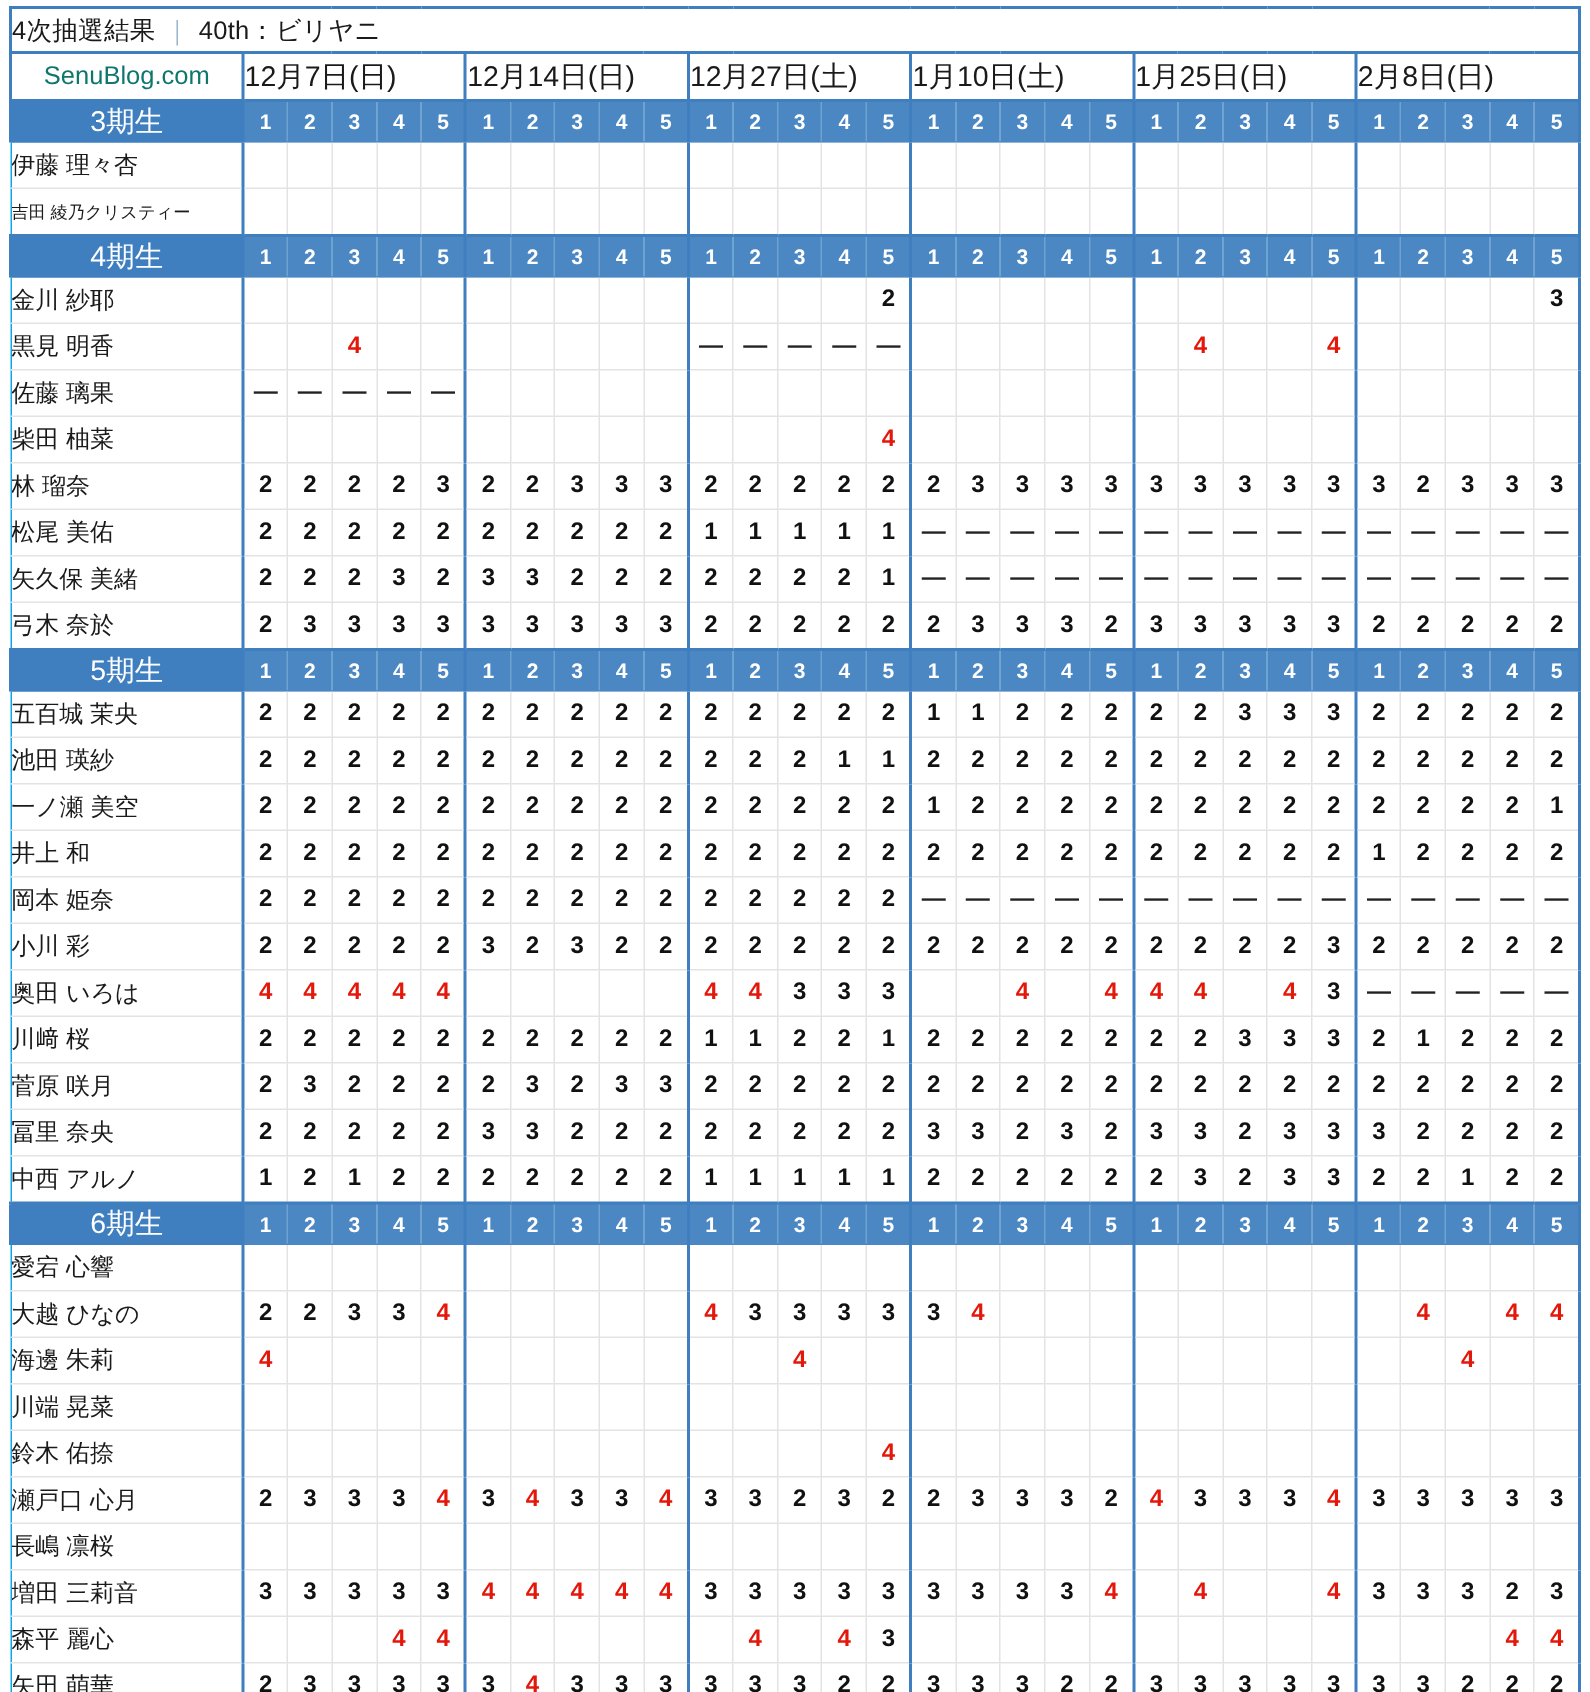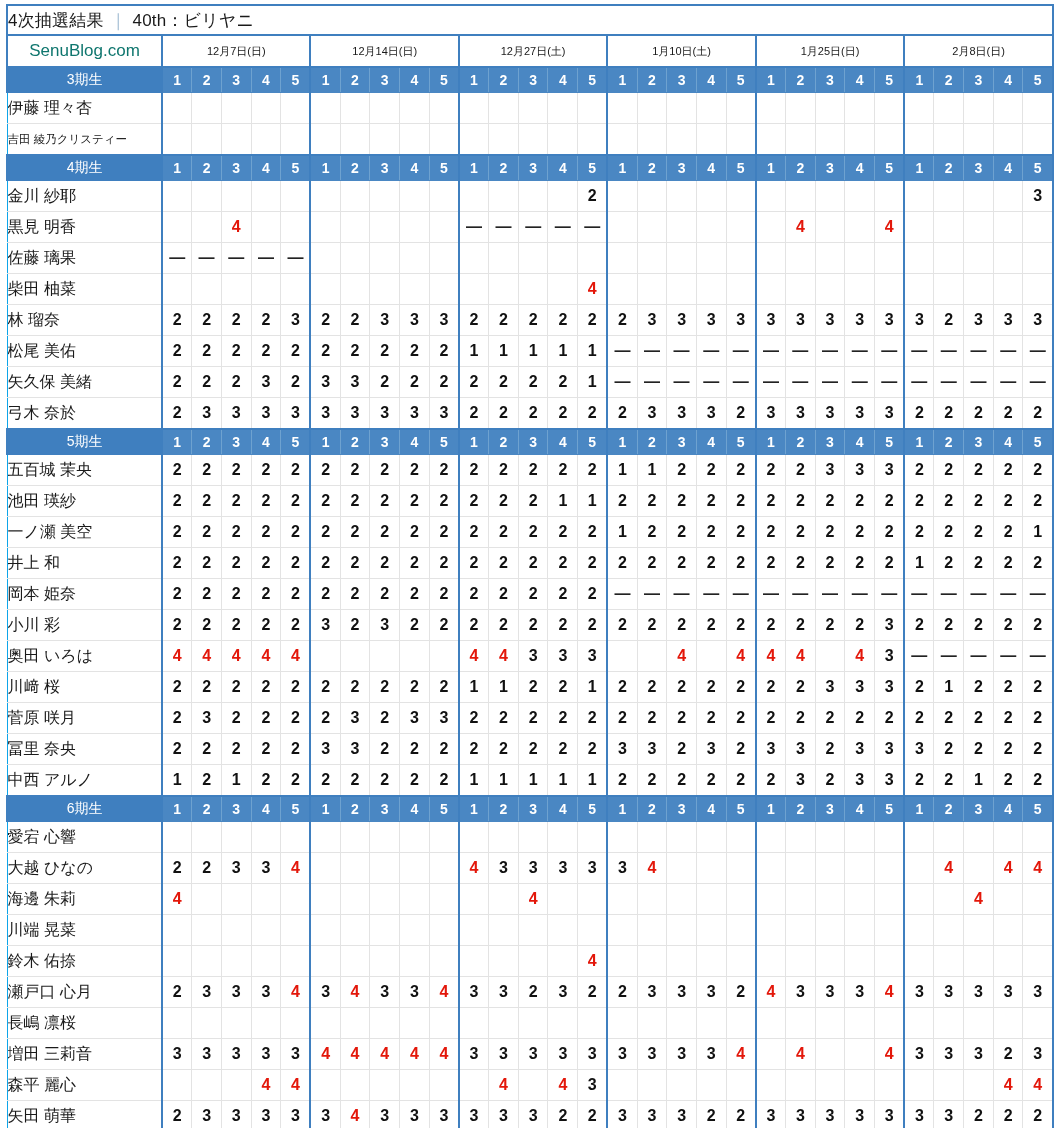"12月7日(日)" .datecell { font-size: 11px -> 19px; text-align: center -> none }
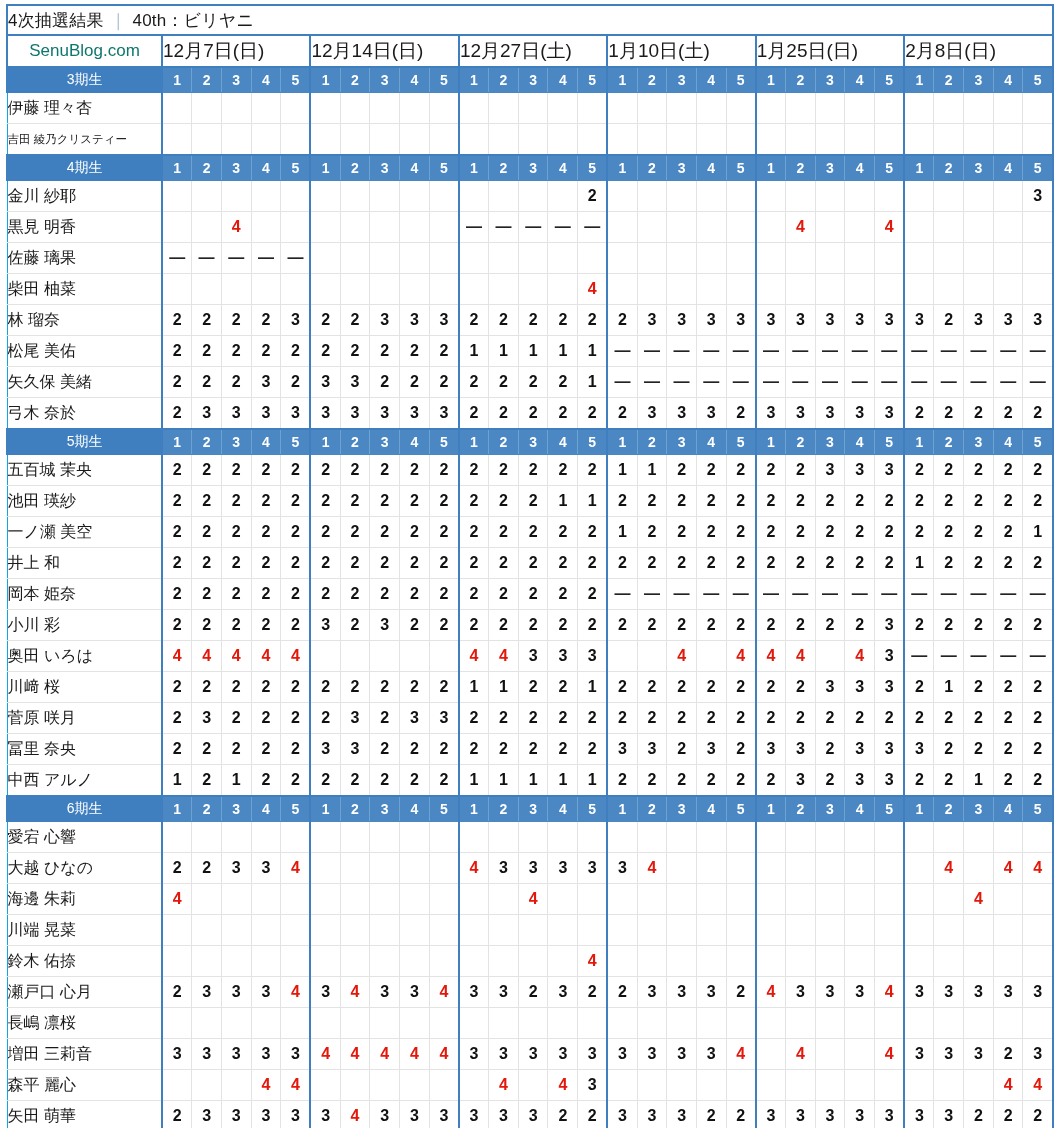"3期生" .genhead { font-size: 14px -> 19px }
